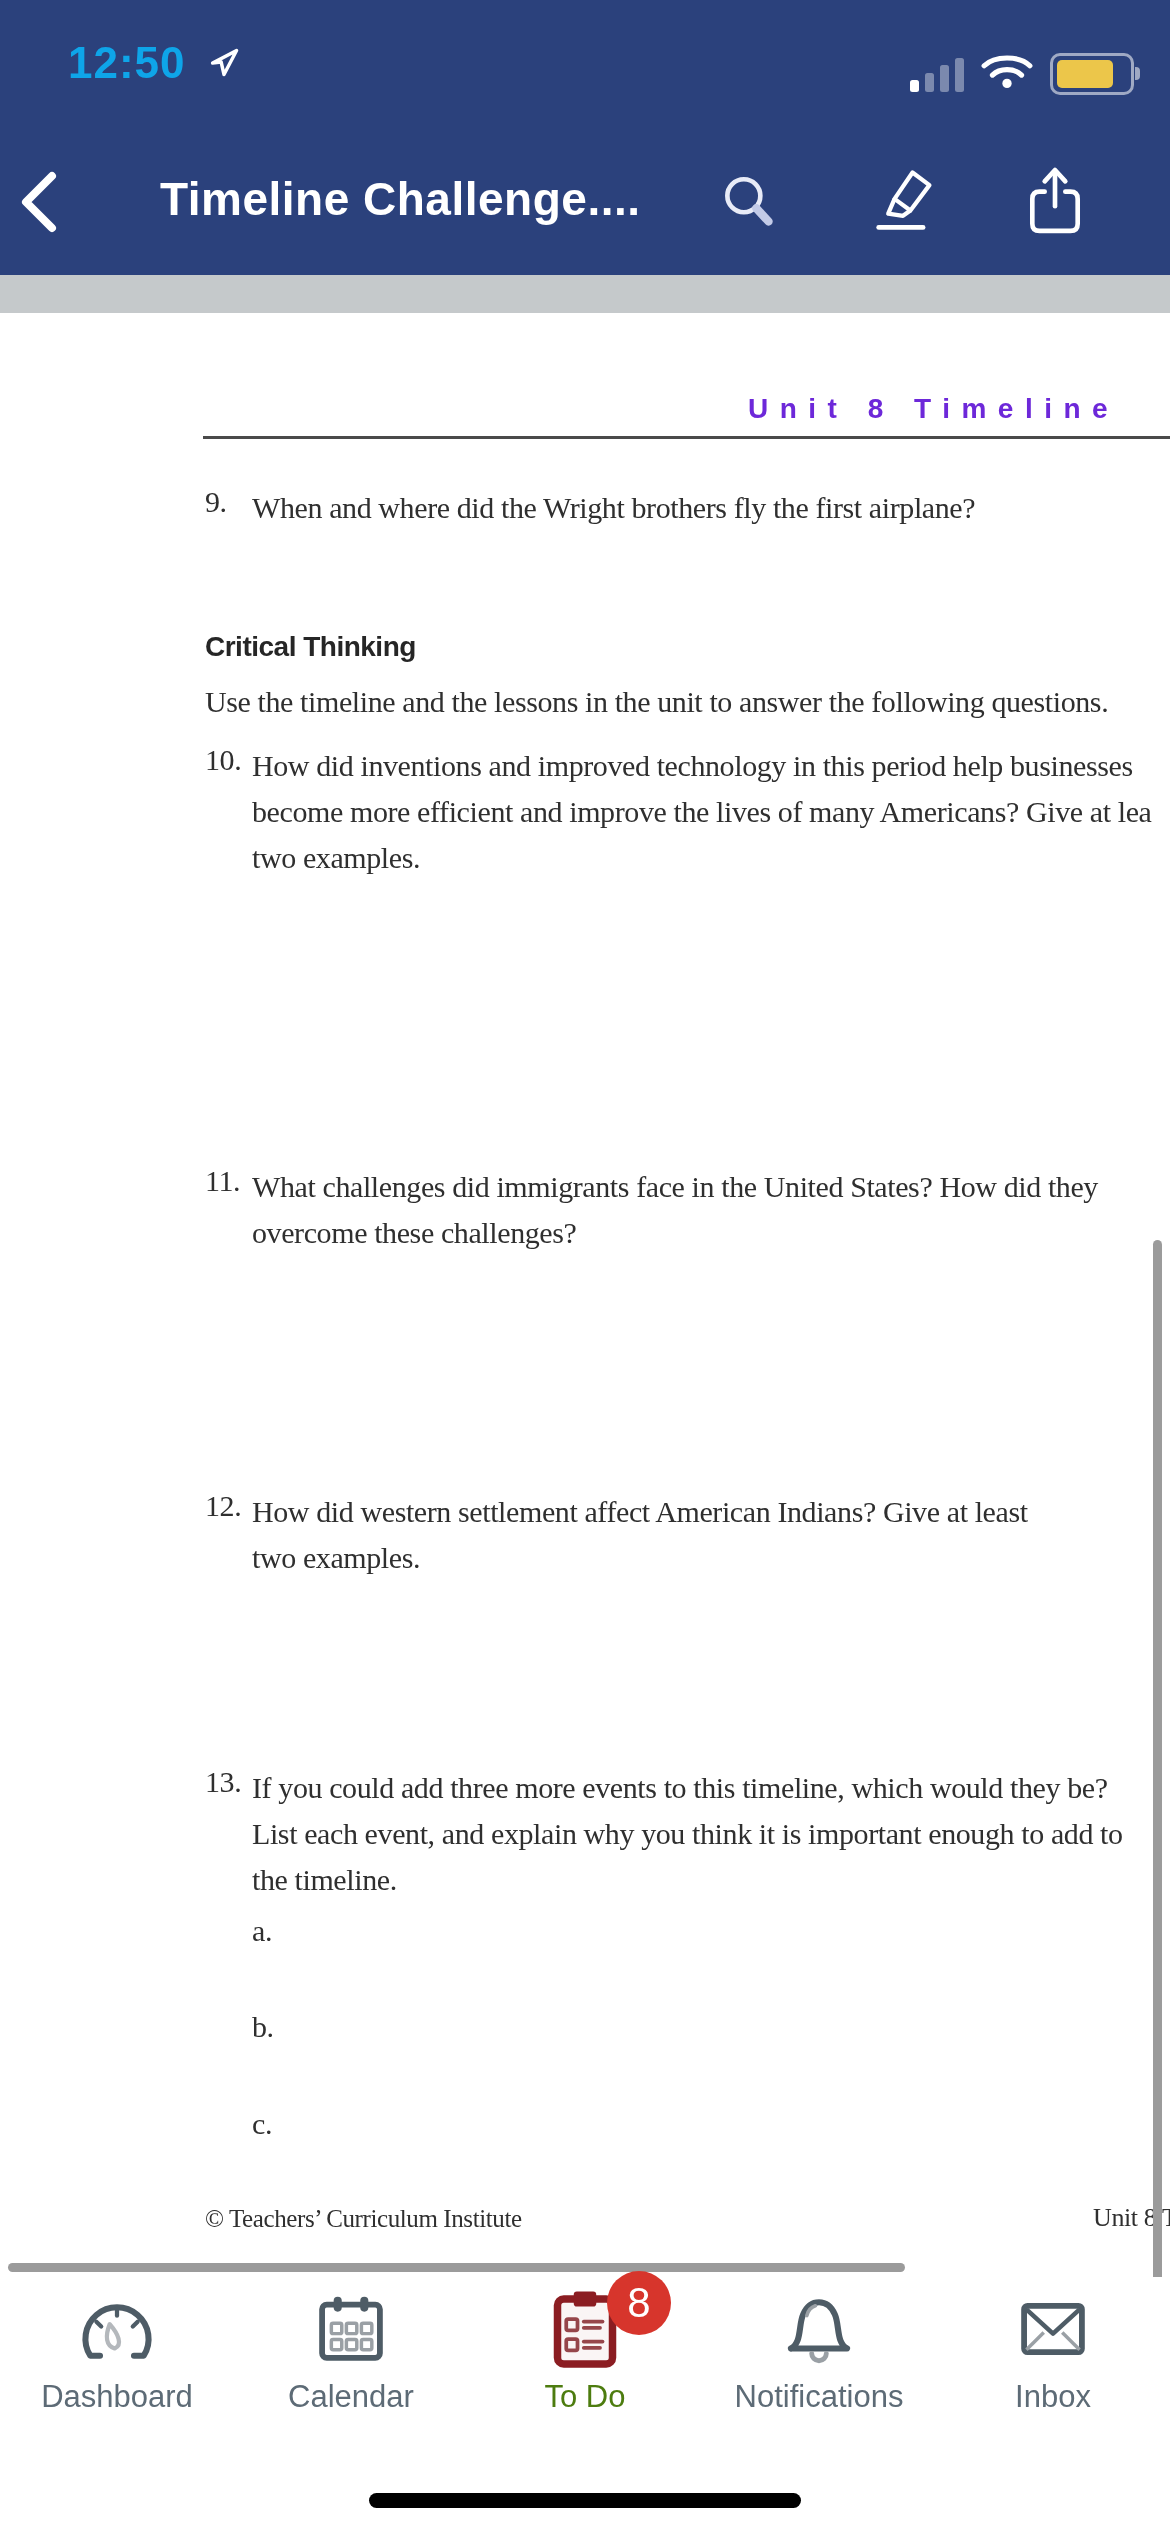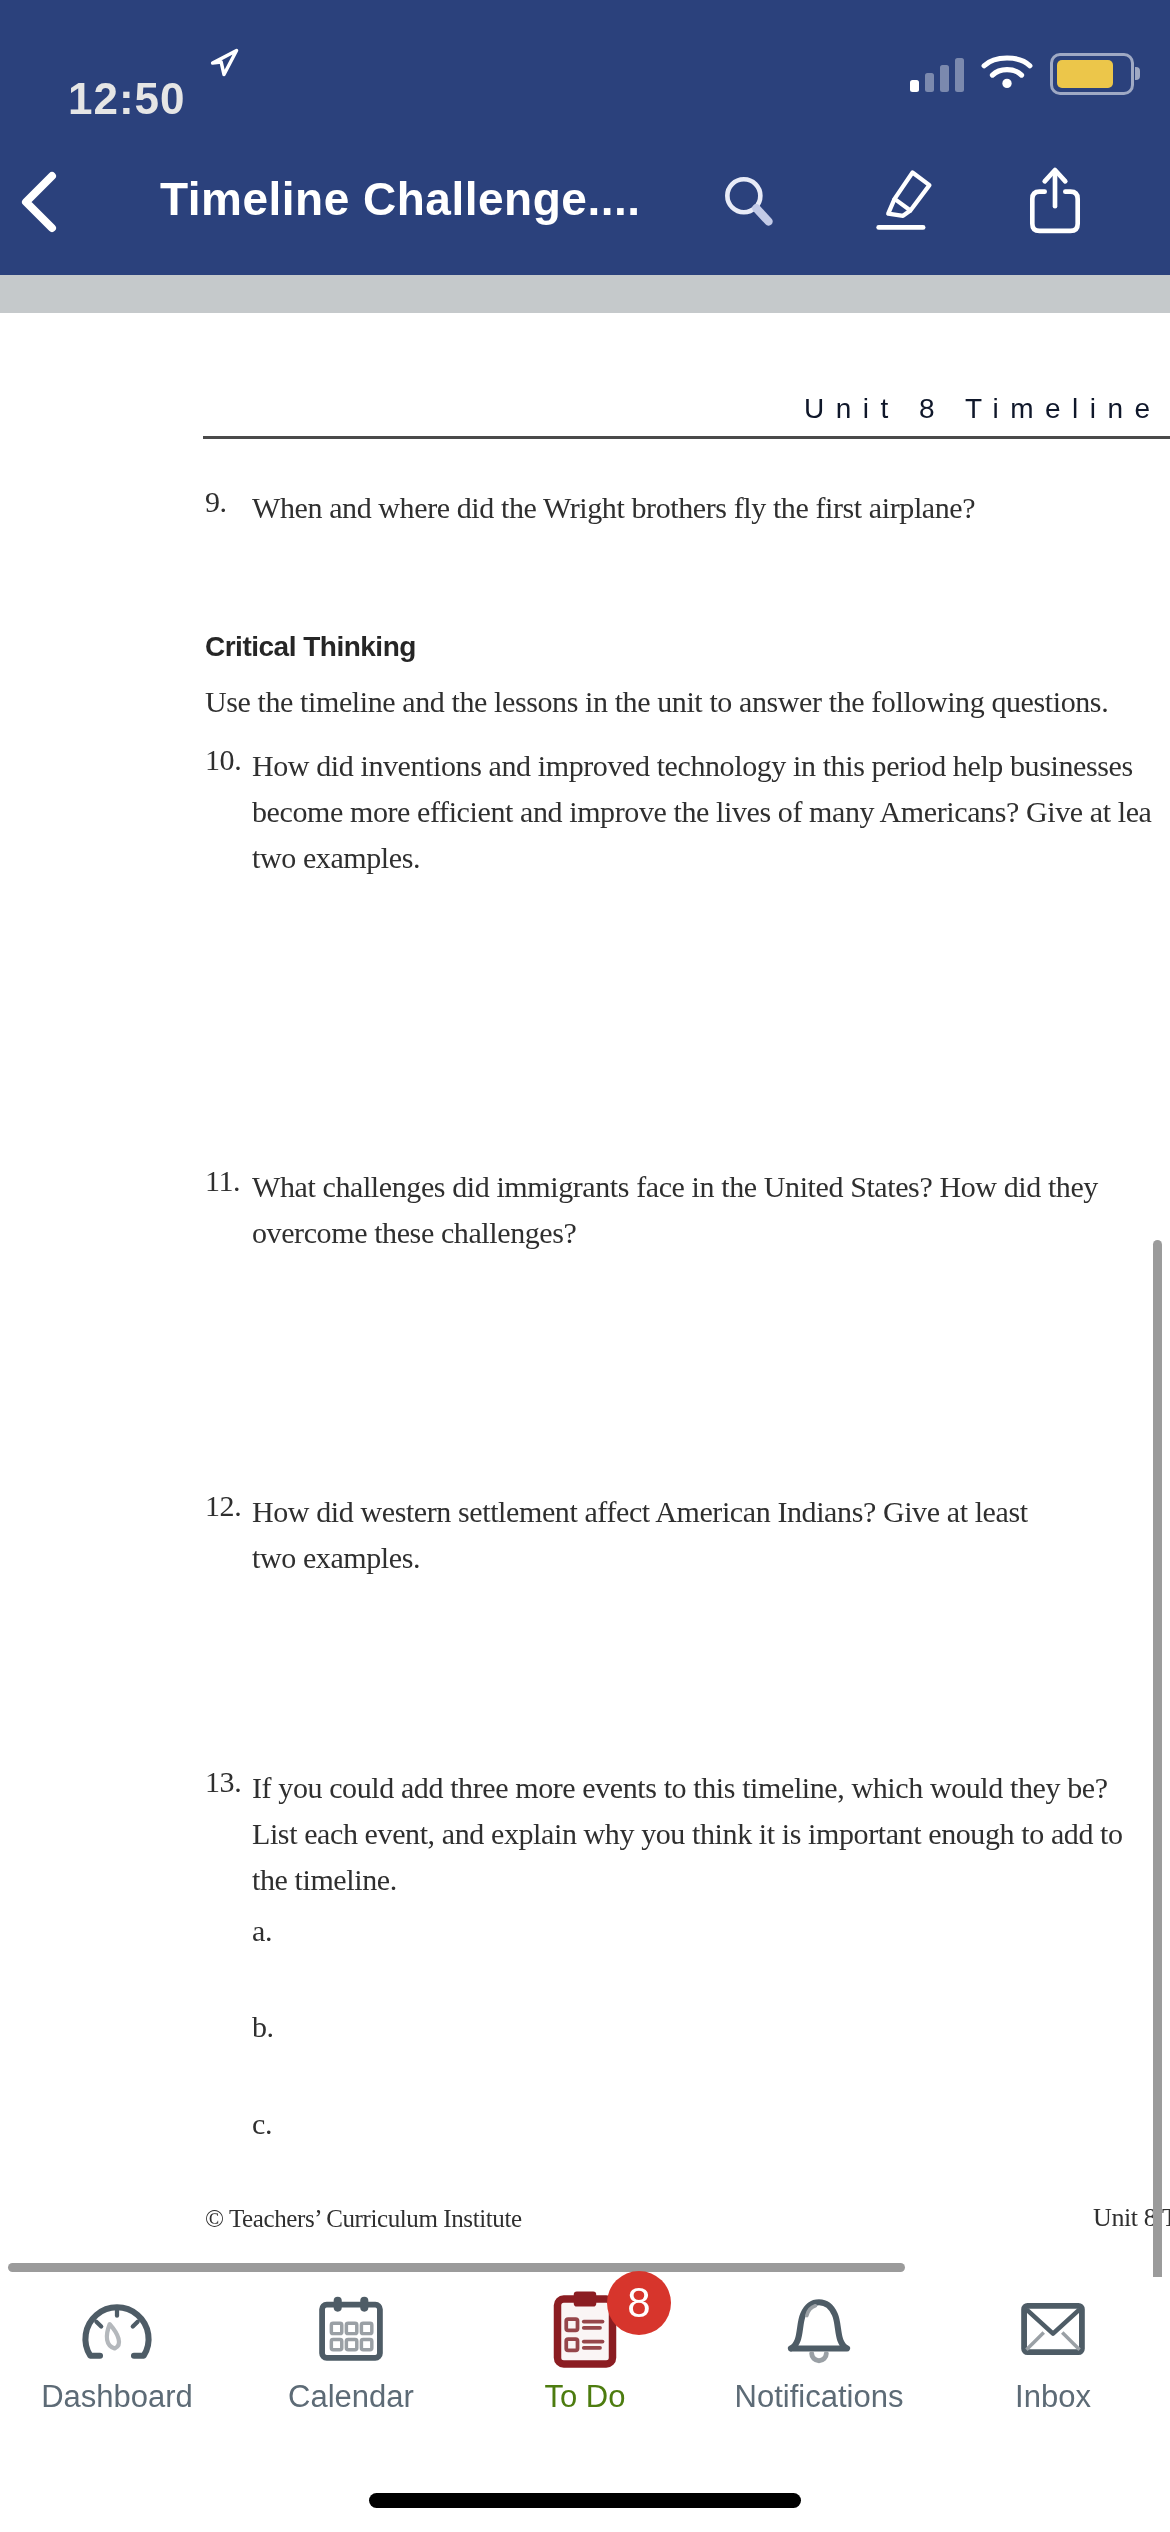"12:50" .status-time { color: #e5e5e5 -> #0ea5e9; margin-top: 36px -> none }
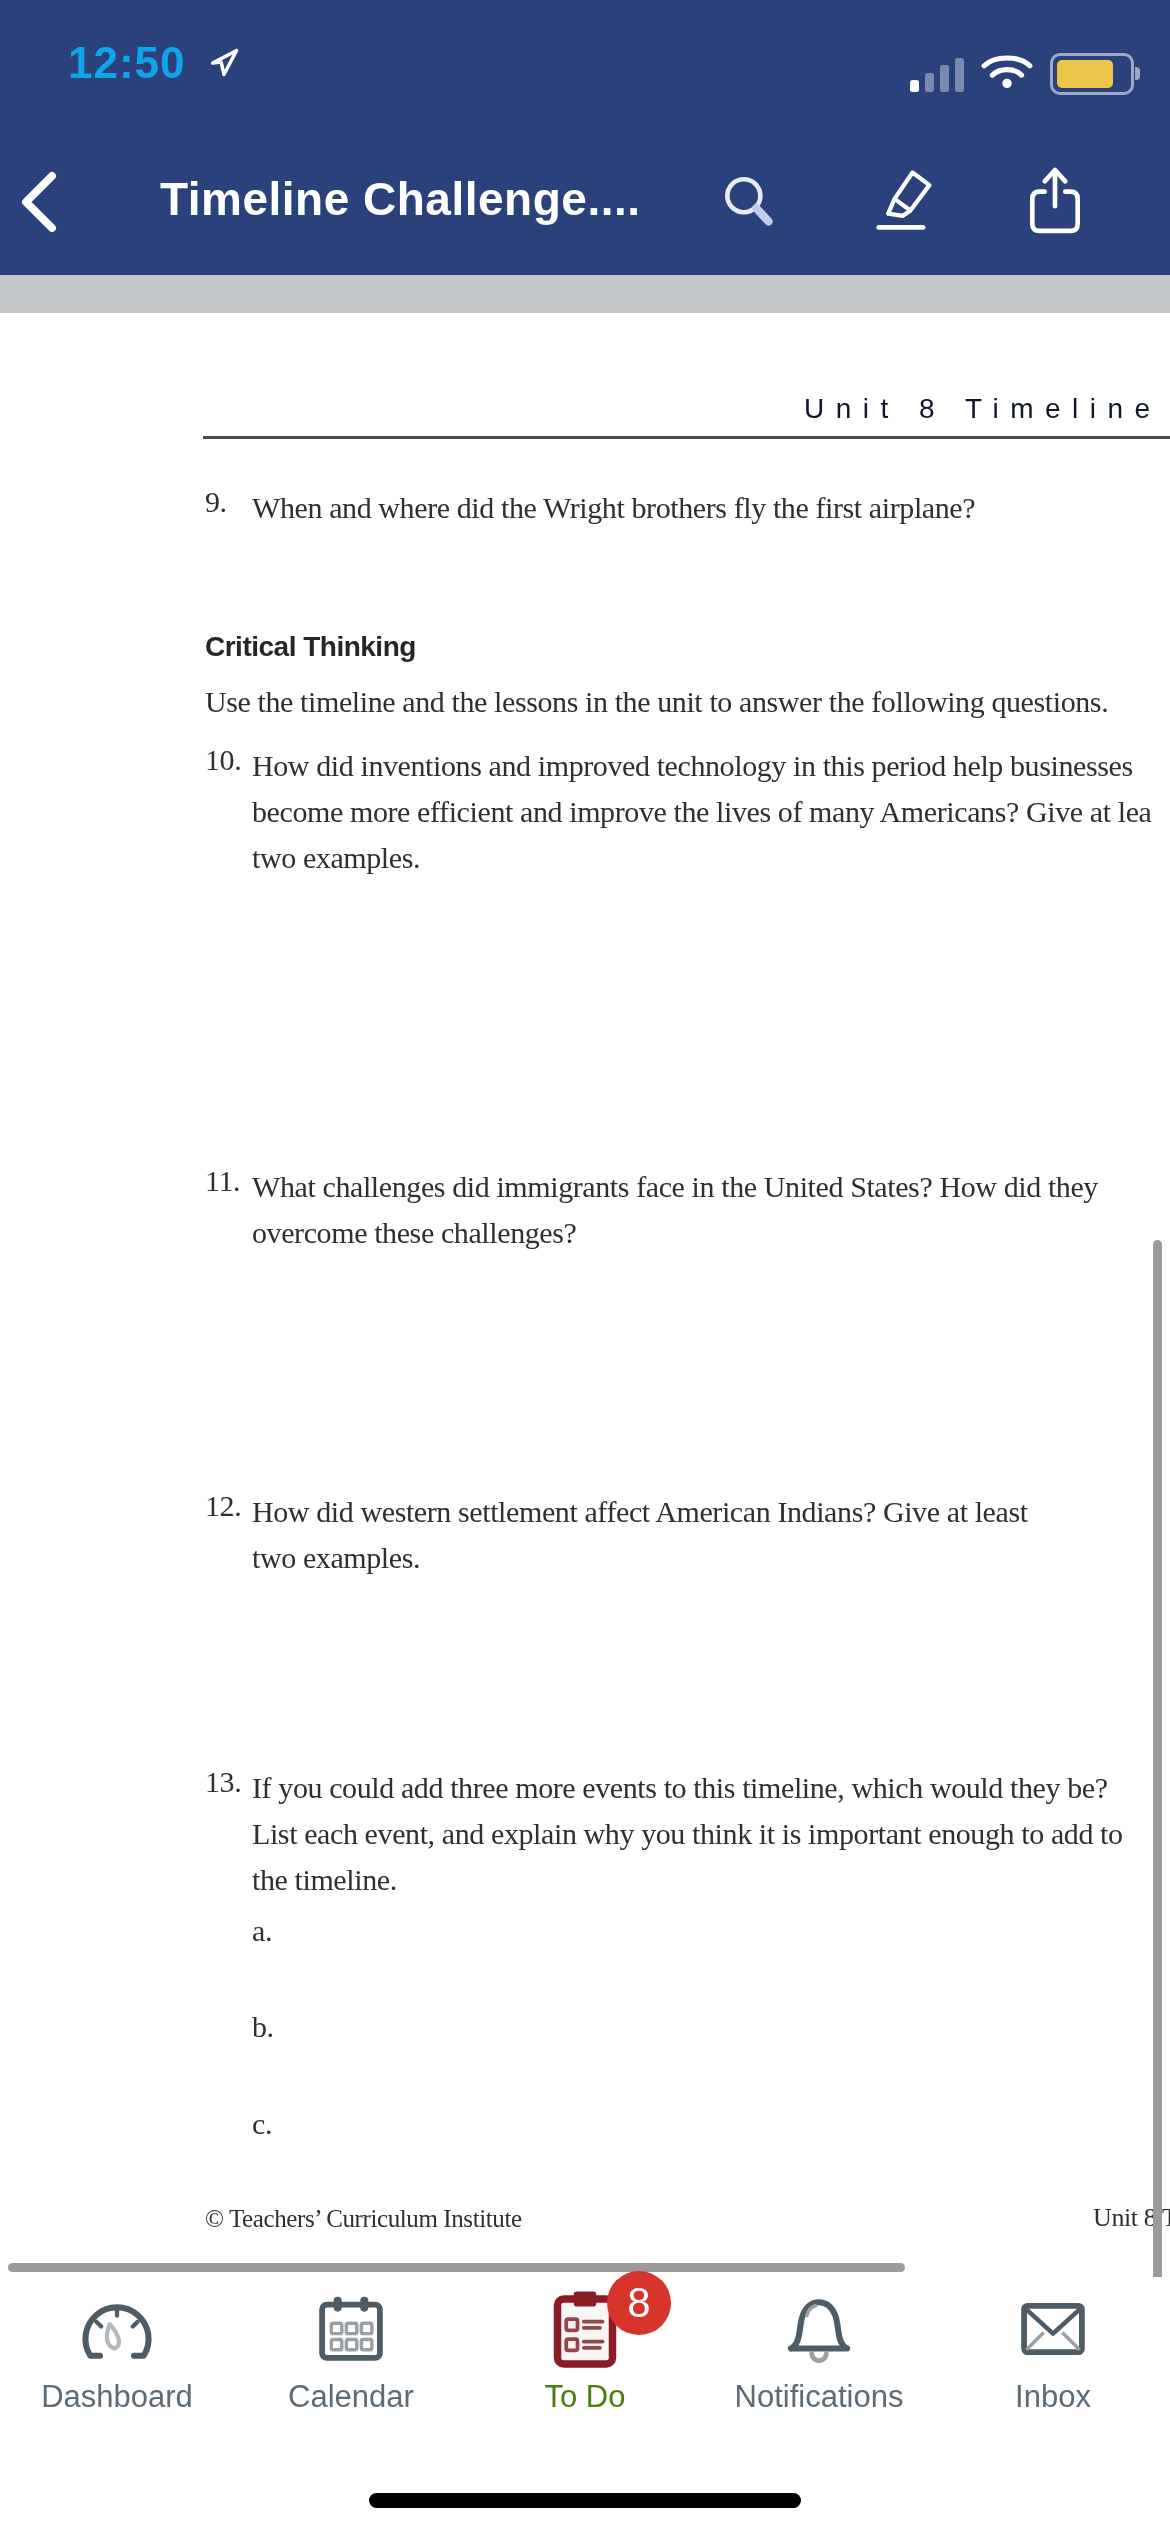"Unit 8 Timeline" .unit-header { color: #0f172a -> #6d28d9; font-weight: none -> bold; left: 804px -> 748px }
